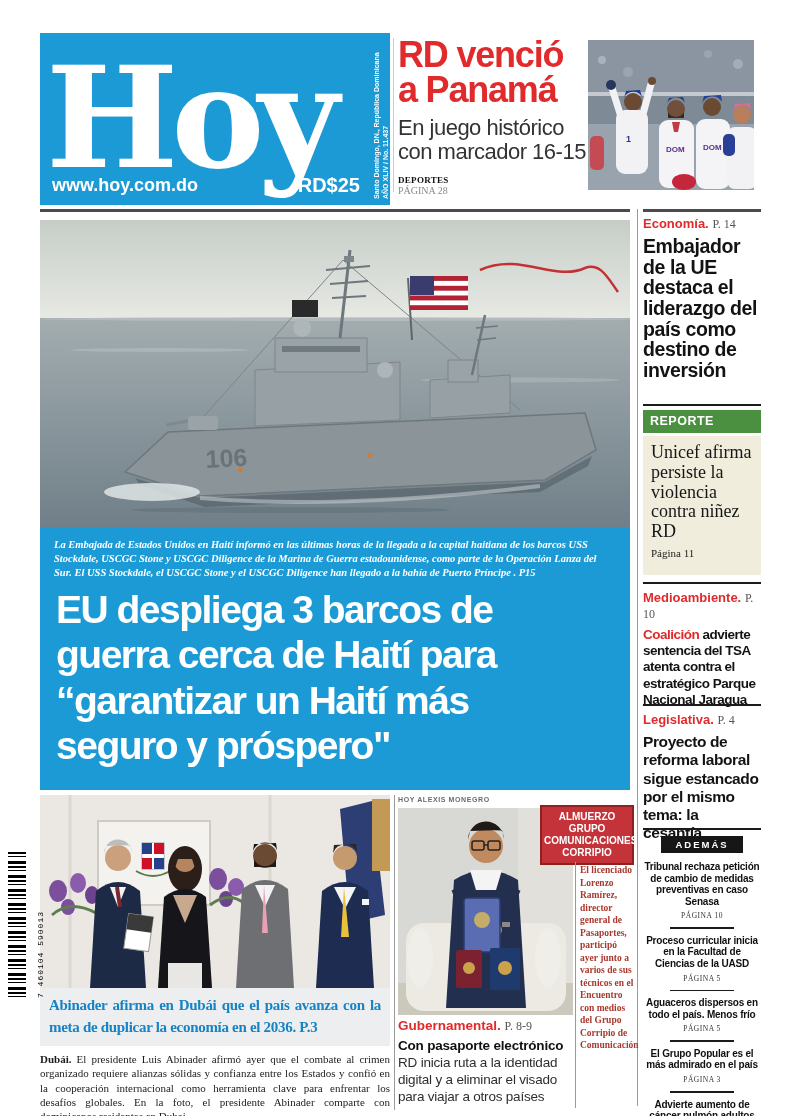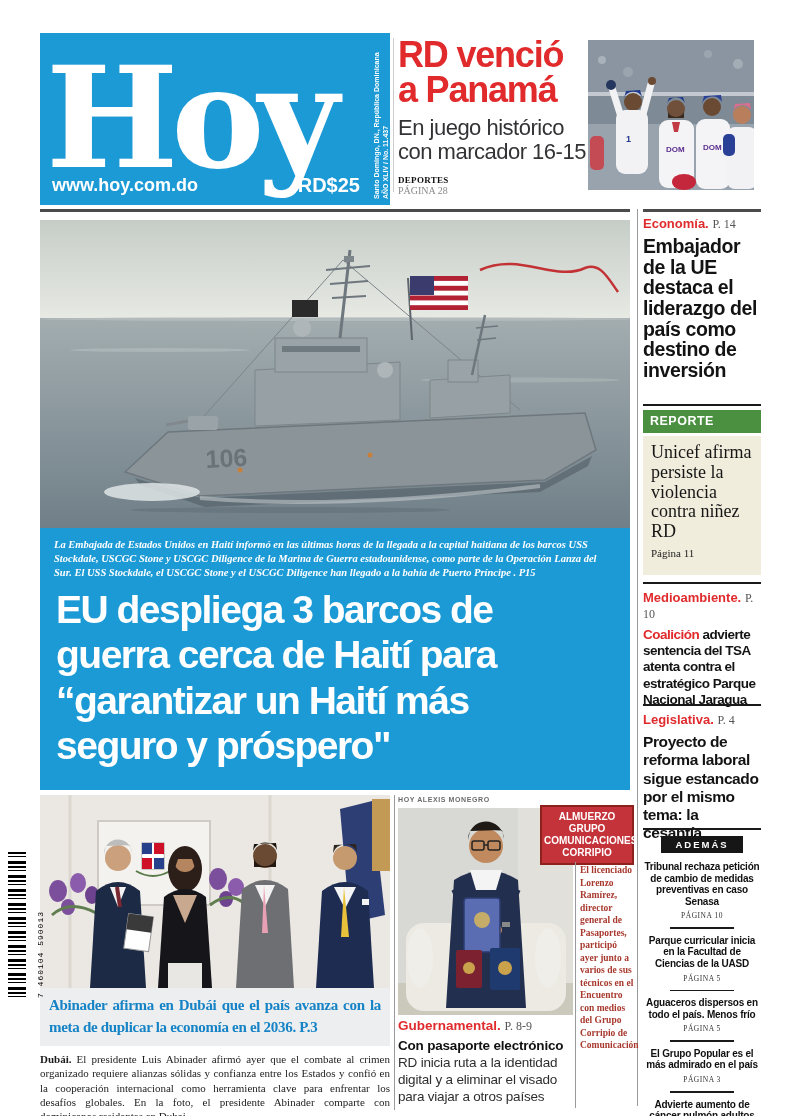"Parque curricular inicia en la" div.ad-text { text: Parque -> Proceso }
